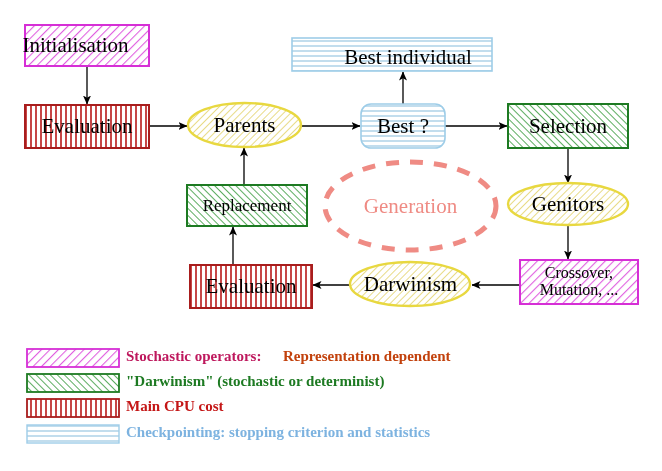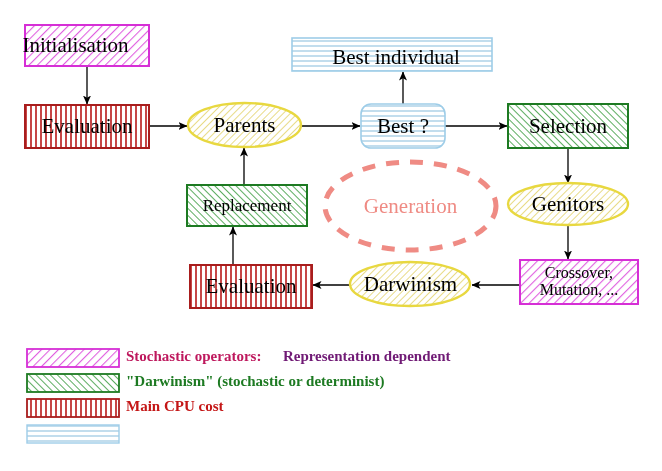"Best individual" div.node-label { left: 296px -> 308px }
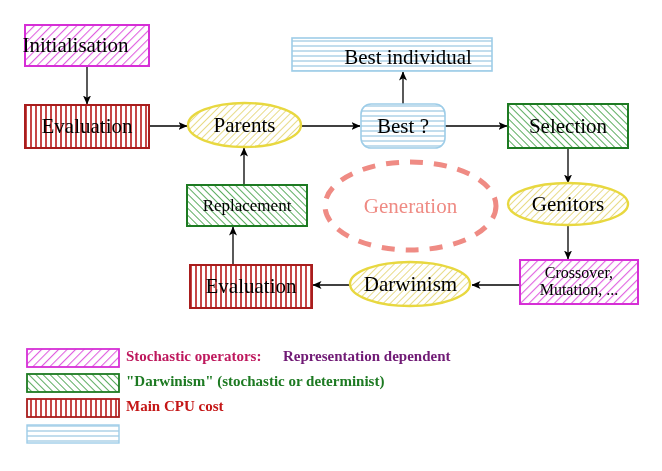"Representation dependent" span.part-b { color: #701a75 -> #c2410c }
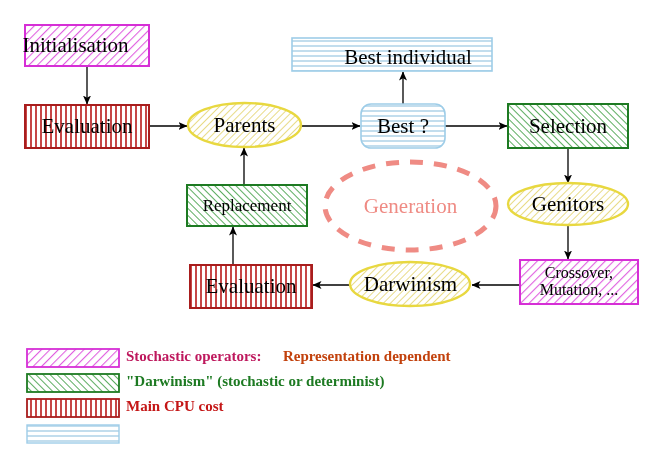"Checkpointing: stopping criterion and" div.legend-text { html: none -> <div>Checkpointing: stopping criterion and statistics</div> }
